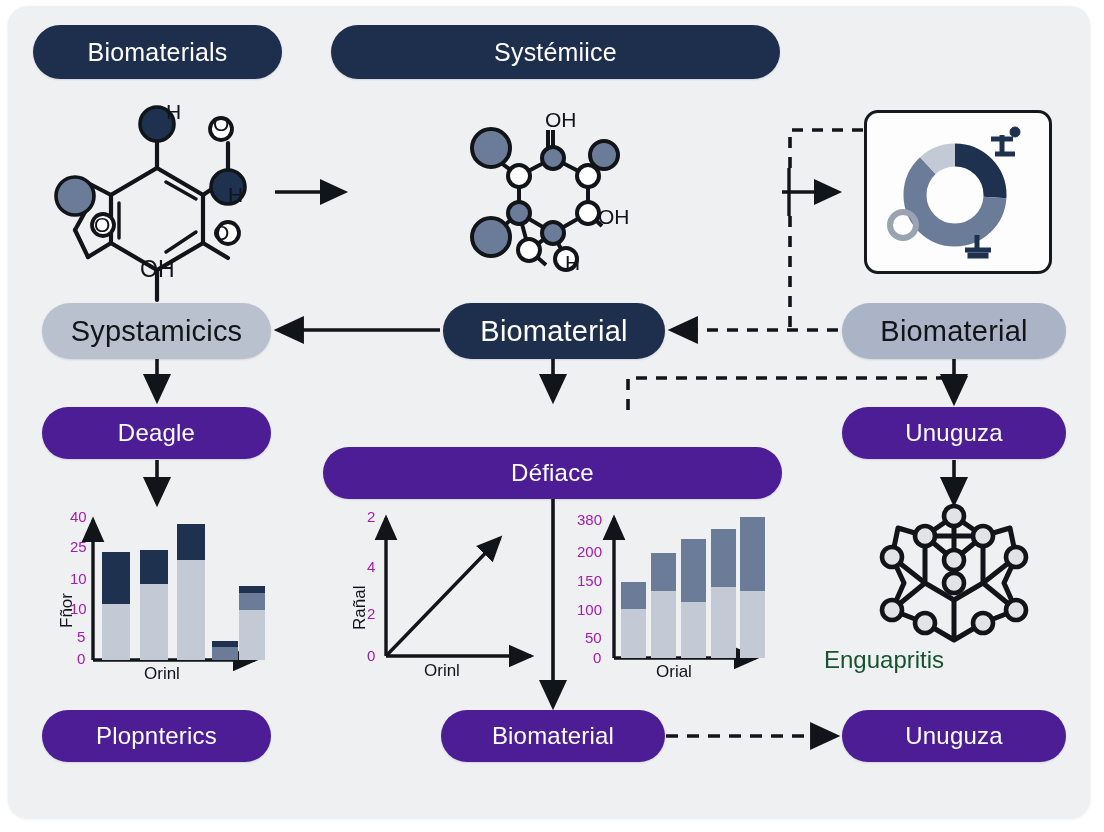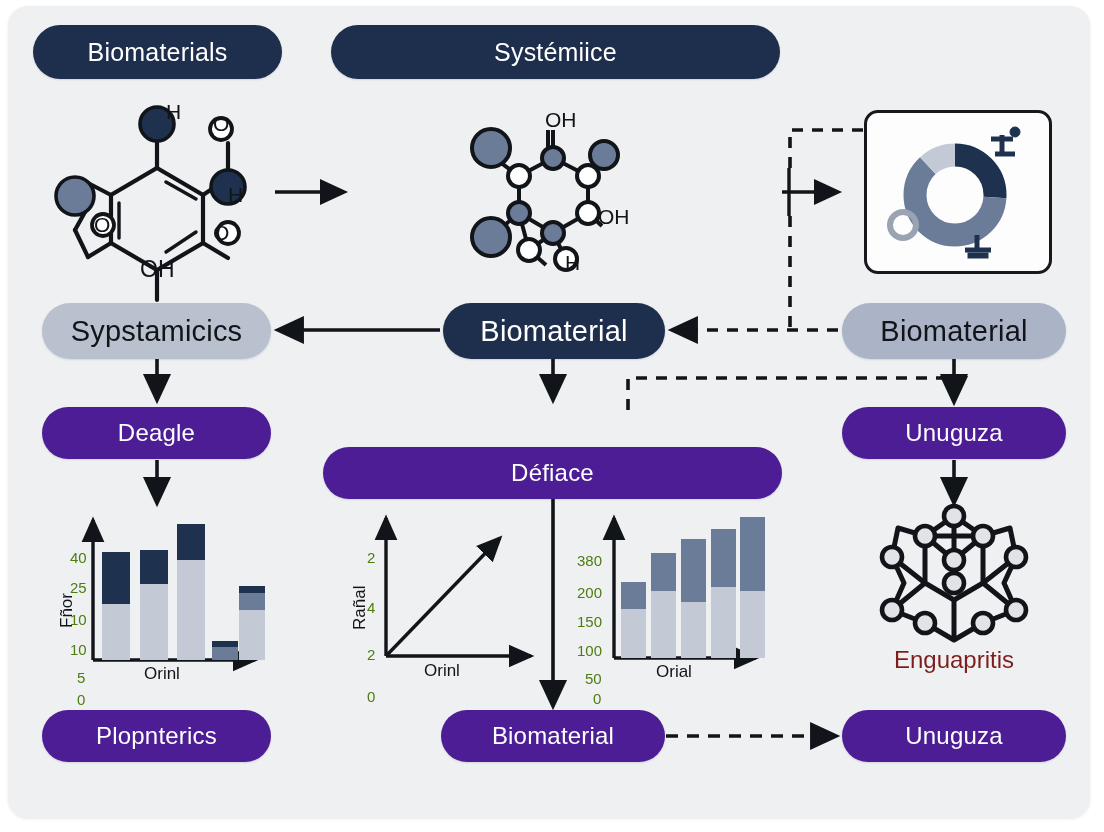"40" .chartlabel { color: #4d7c0f -> #a21caf; margin-top: 41px -> none }
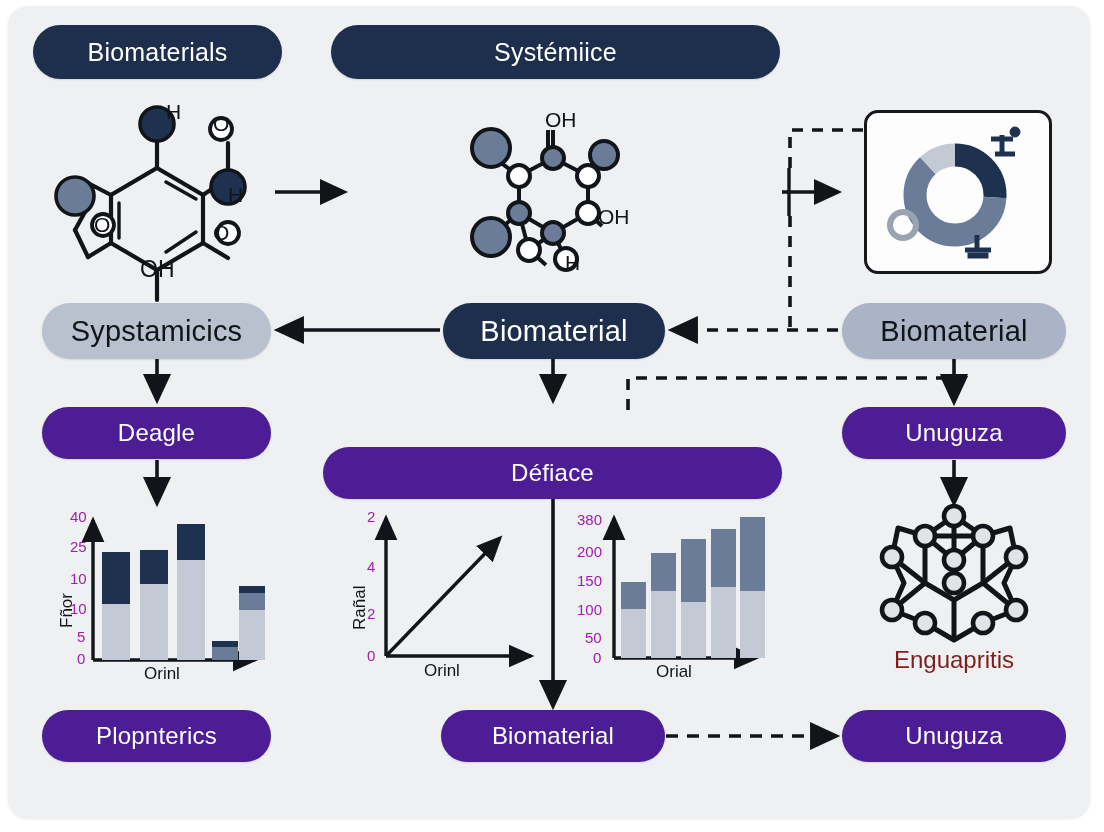"Enguapritis" .netlabel { color: #7f1d1d -> #14532d; text-align: center -> left }
